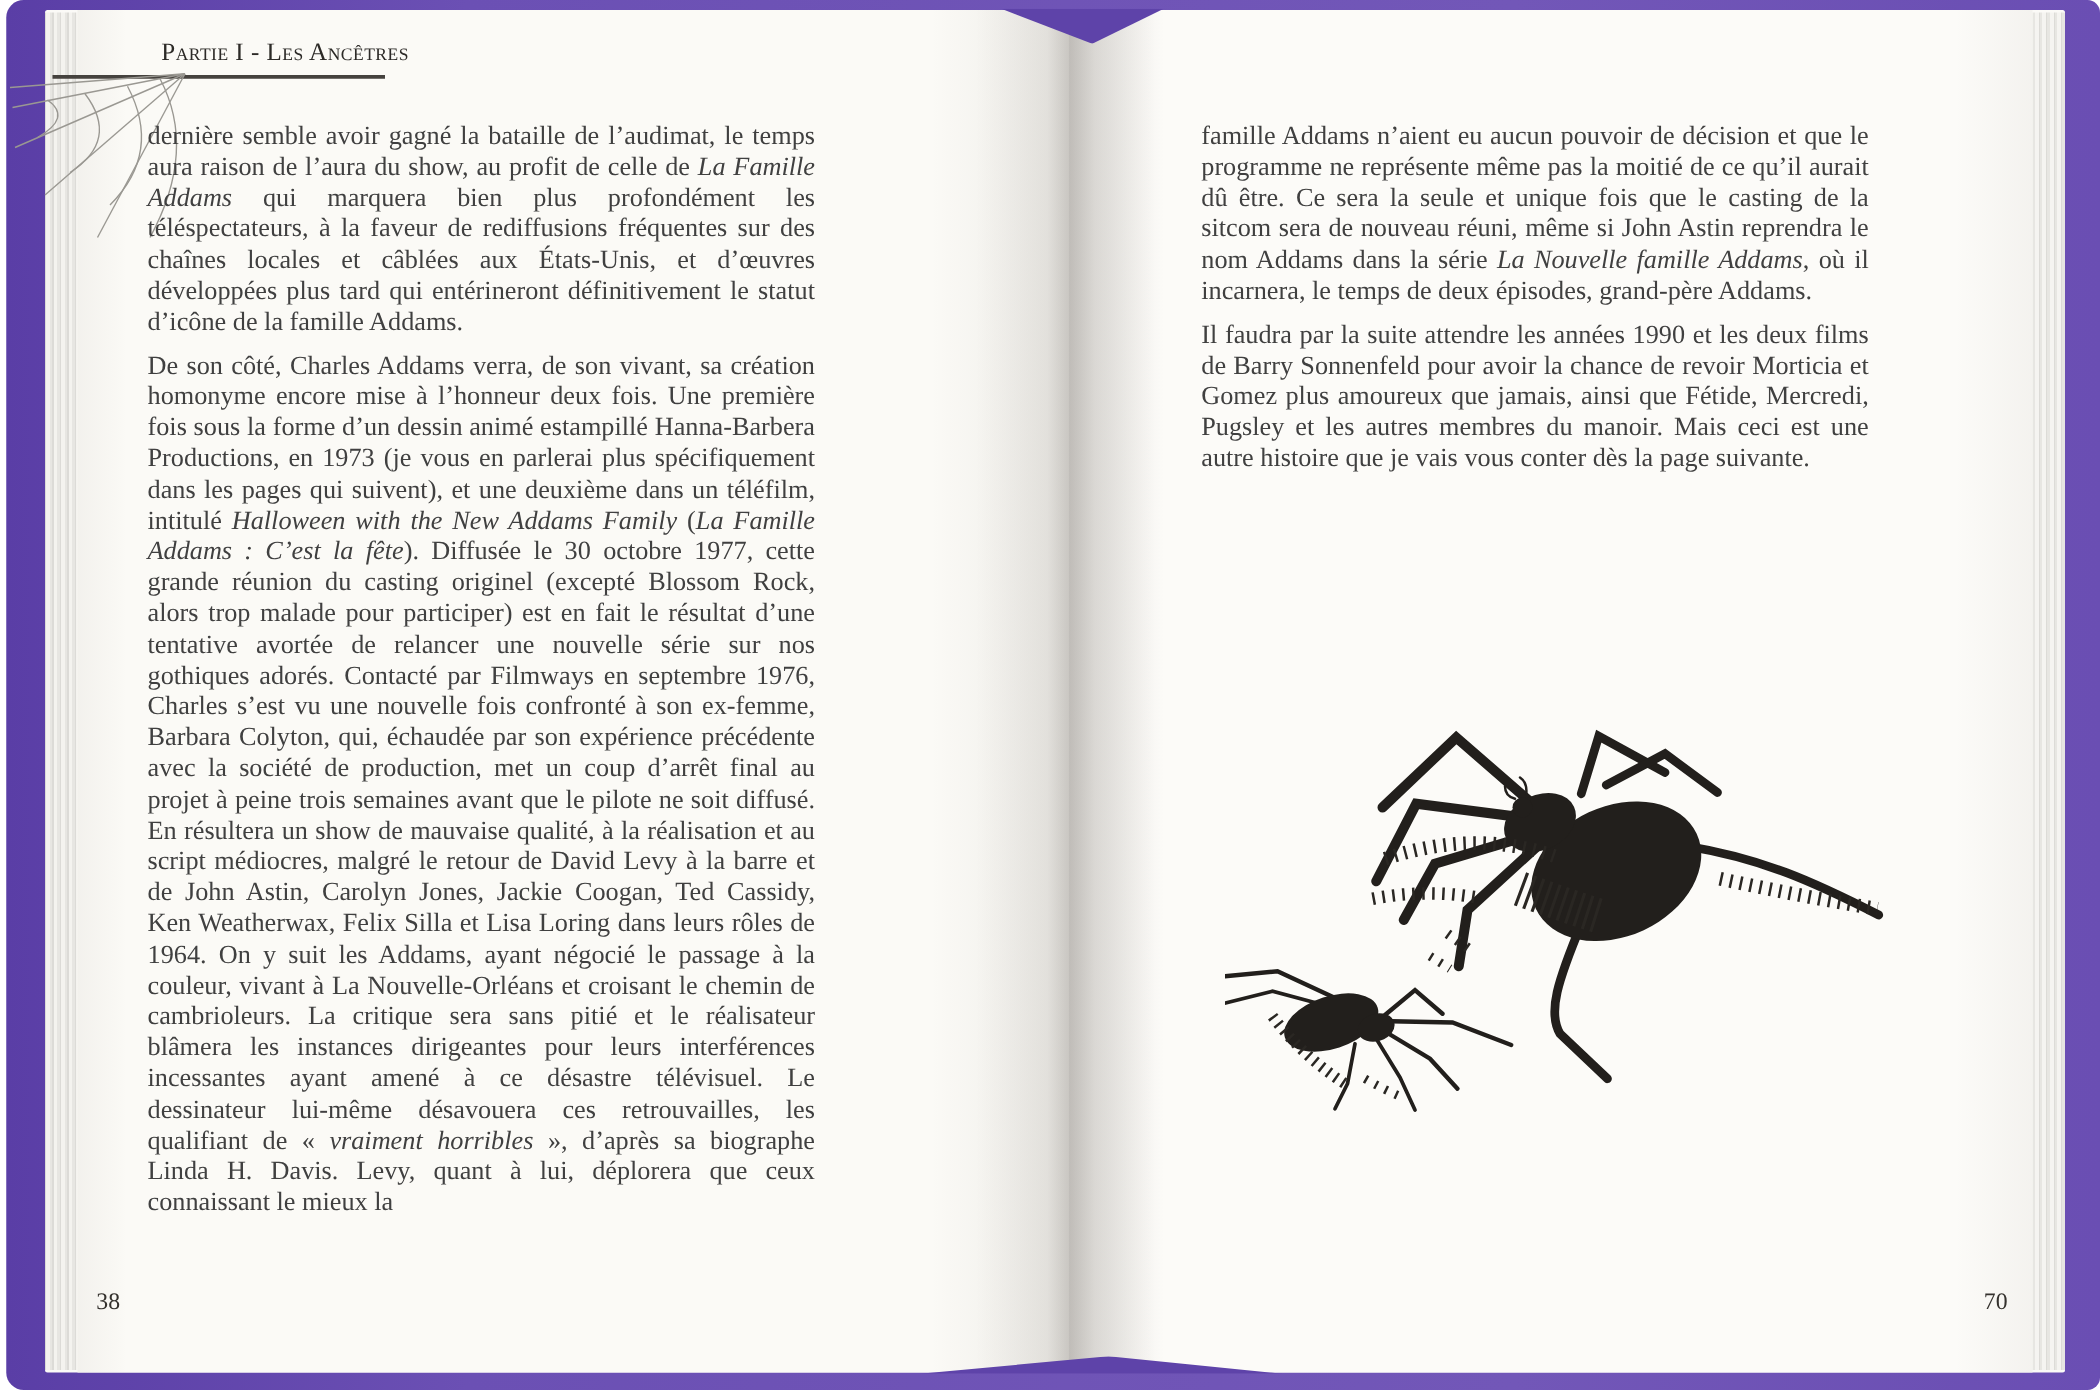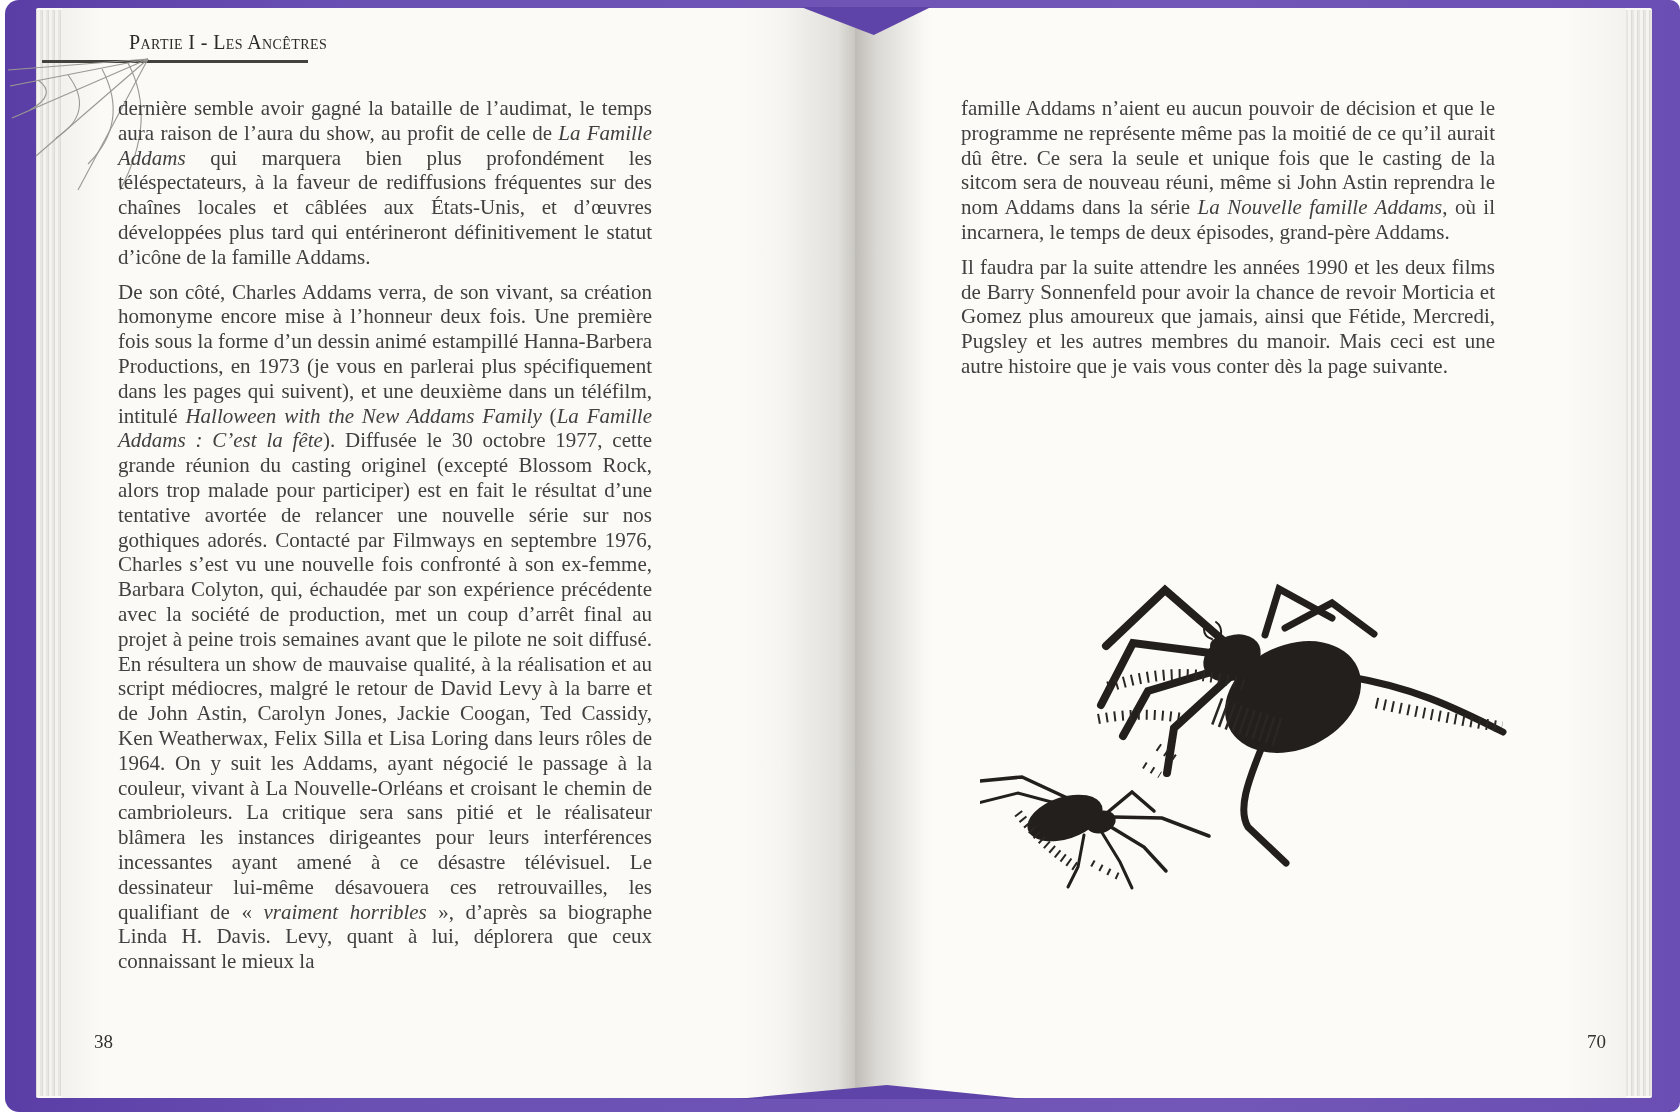"38" .page-num-left { margin-left: 17px -> none }
